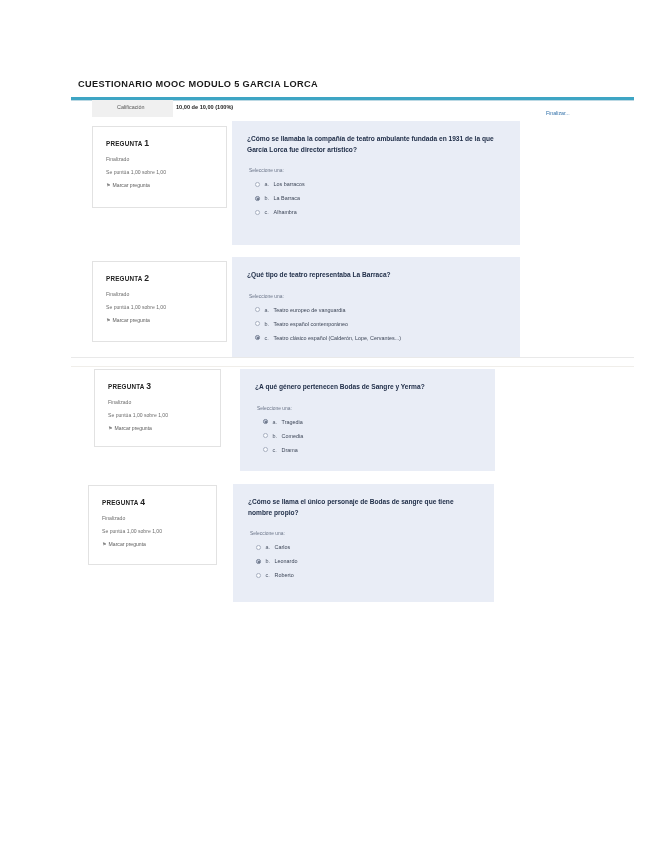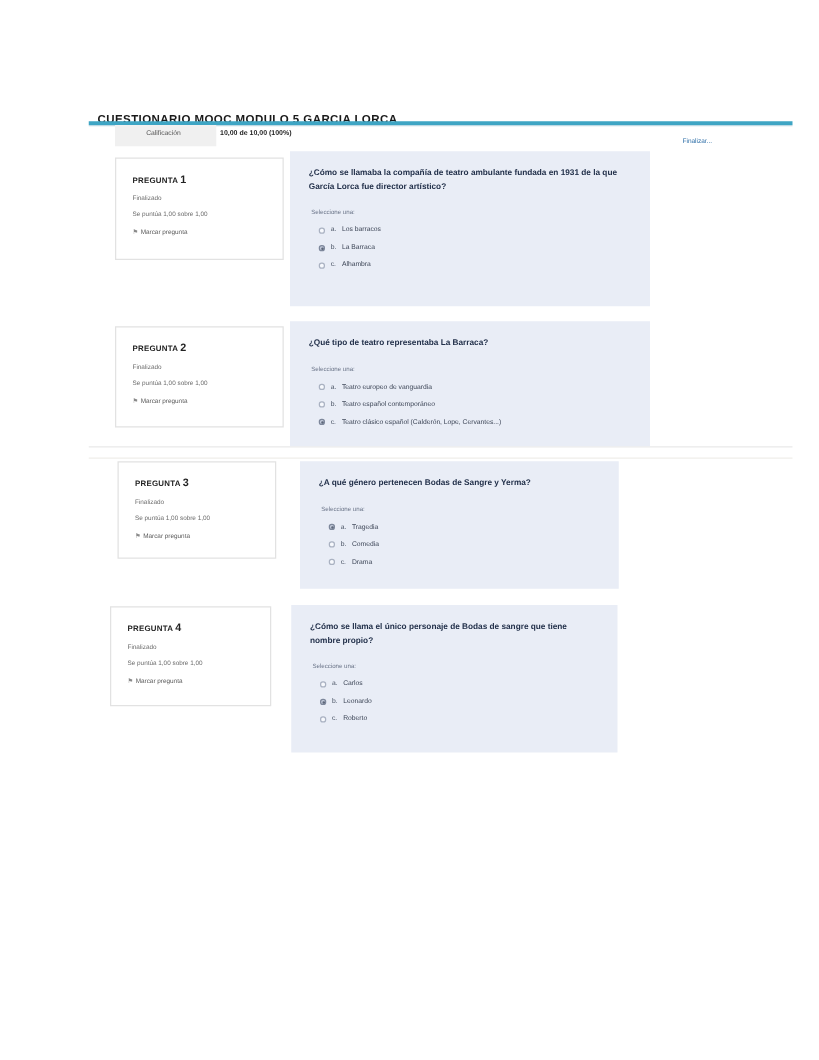"CUESTIONARIO MOOC MODULO 5 GARCIA" .doc-title { top: 90px -> 79px }
